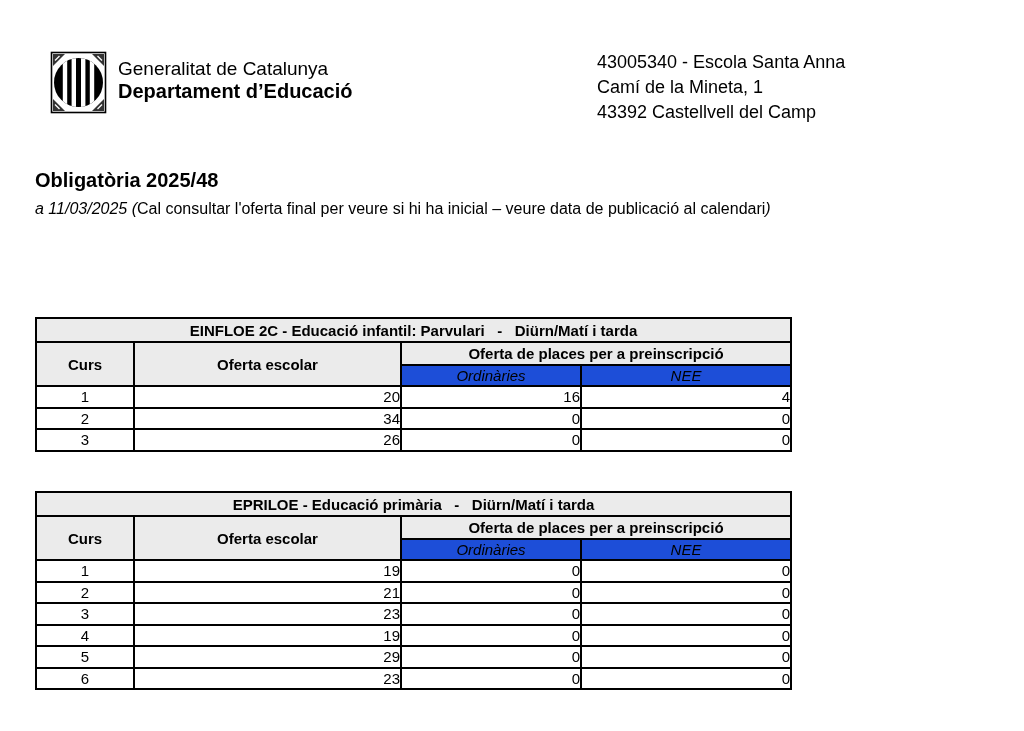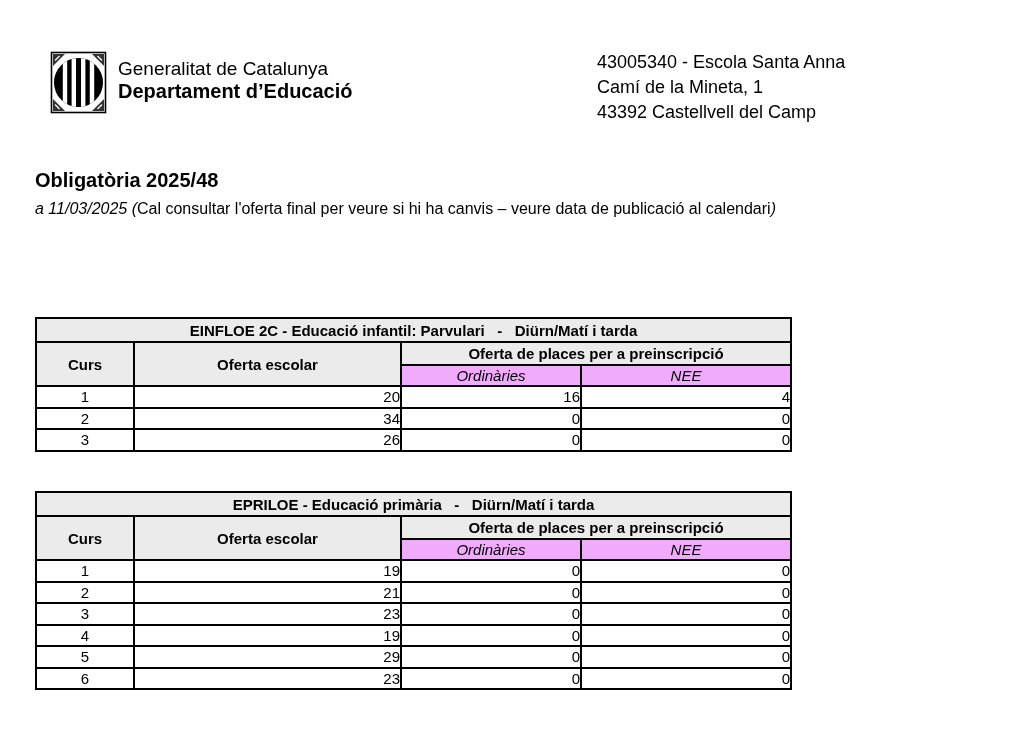"Cal consultar l'oferta final per" span { text: canvis -> inicial }
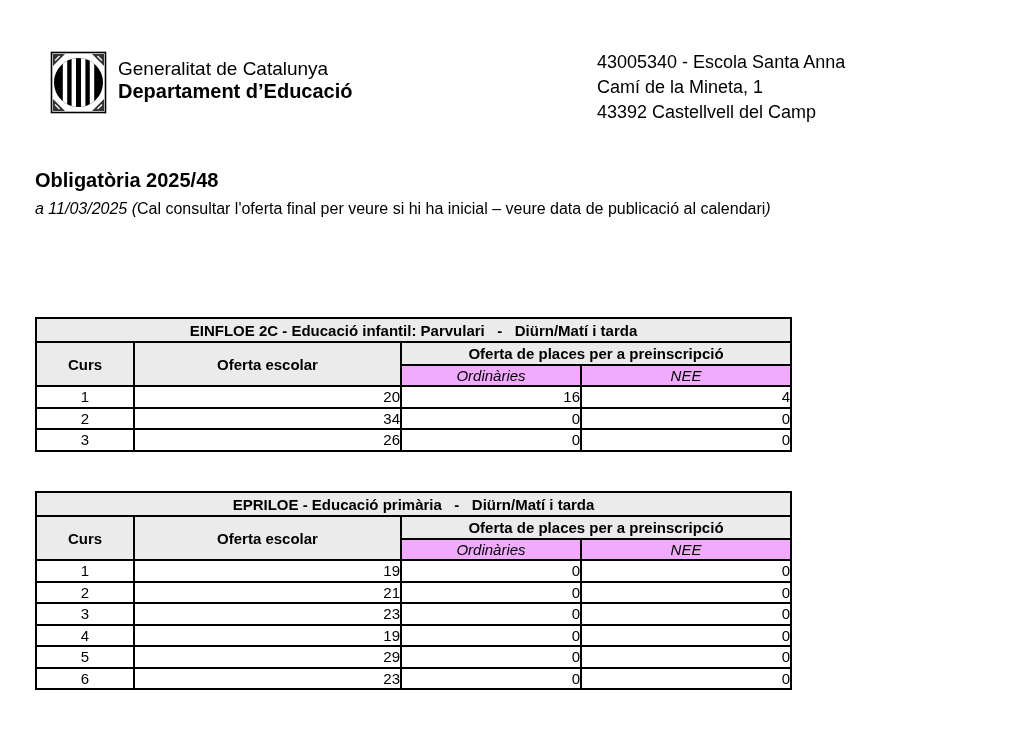"Ordinàries" tr.subhdr th { background: #f0abfc -> #1d4ed8 }
